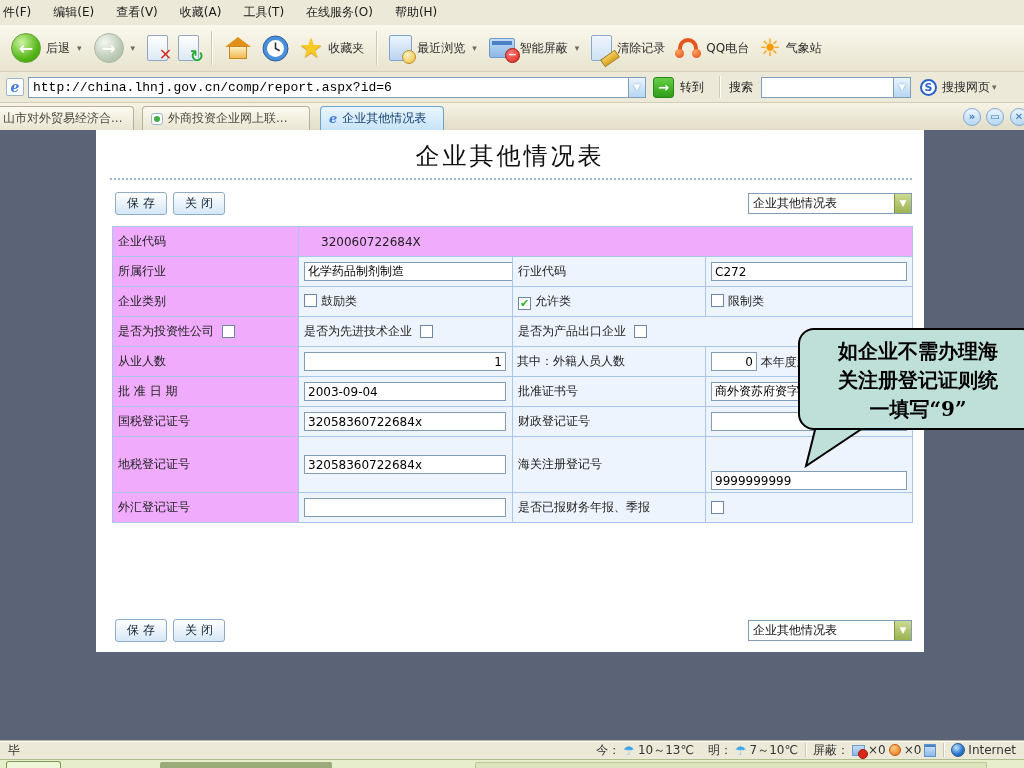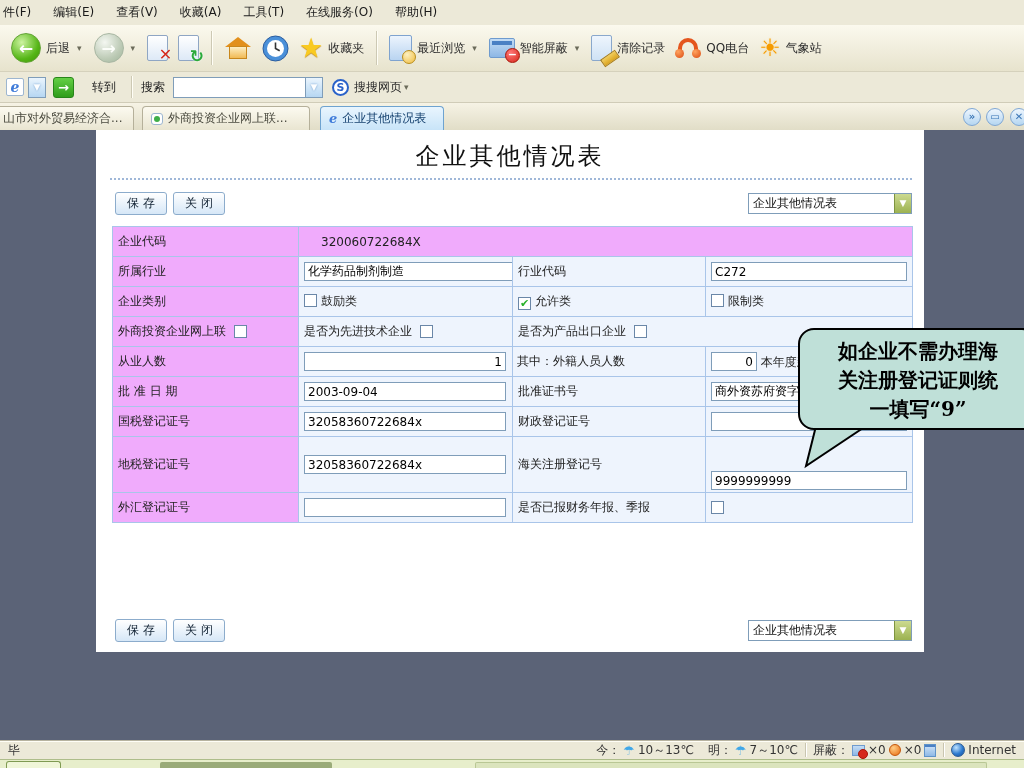"http://china.lhnj.gov.cn/comp/report.asp" input.urlbox { html: none -> <input> }
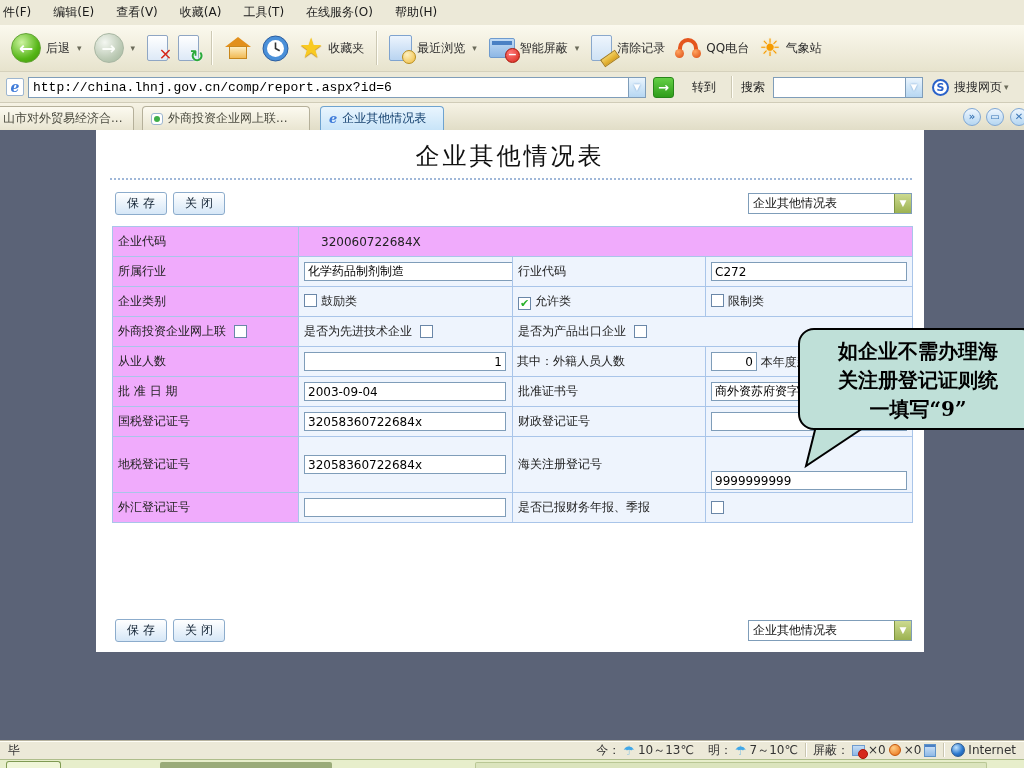"转到" .golbl { margin: 0 8px 0 18px -> 0 8px 0 6px }
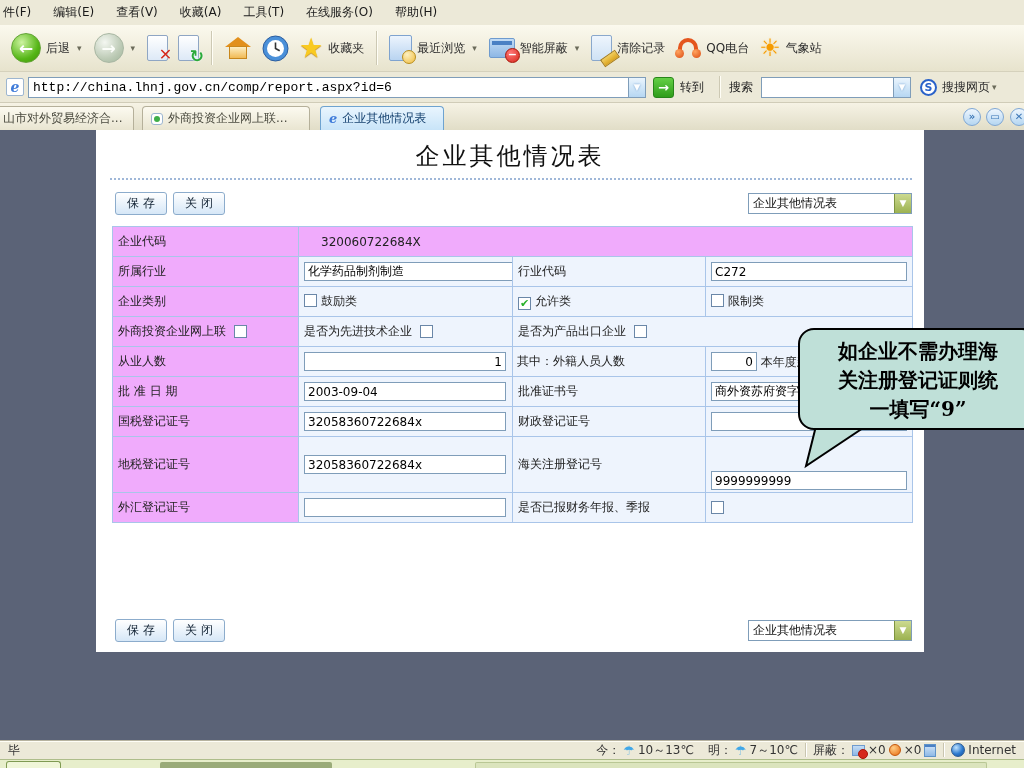"外商投资企业网上联" span { text: 外商投资企业网上联 -> 是否为投资性公司 }
